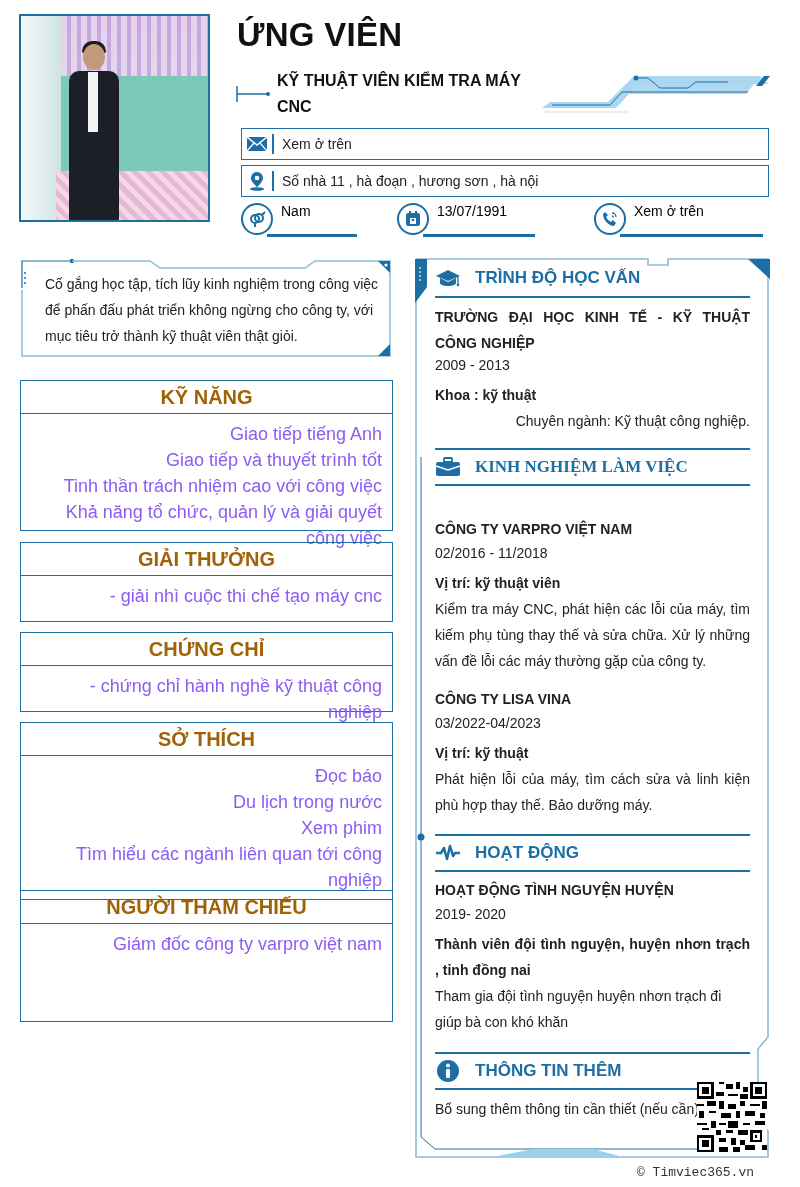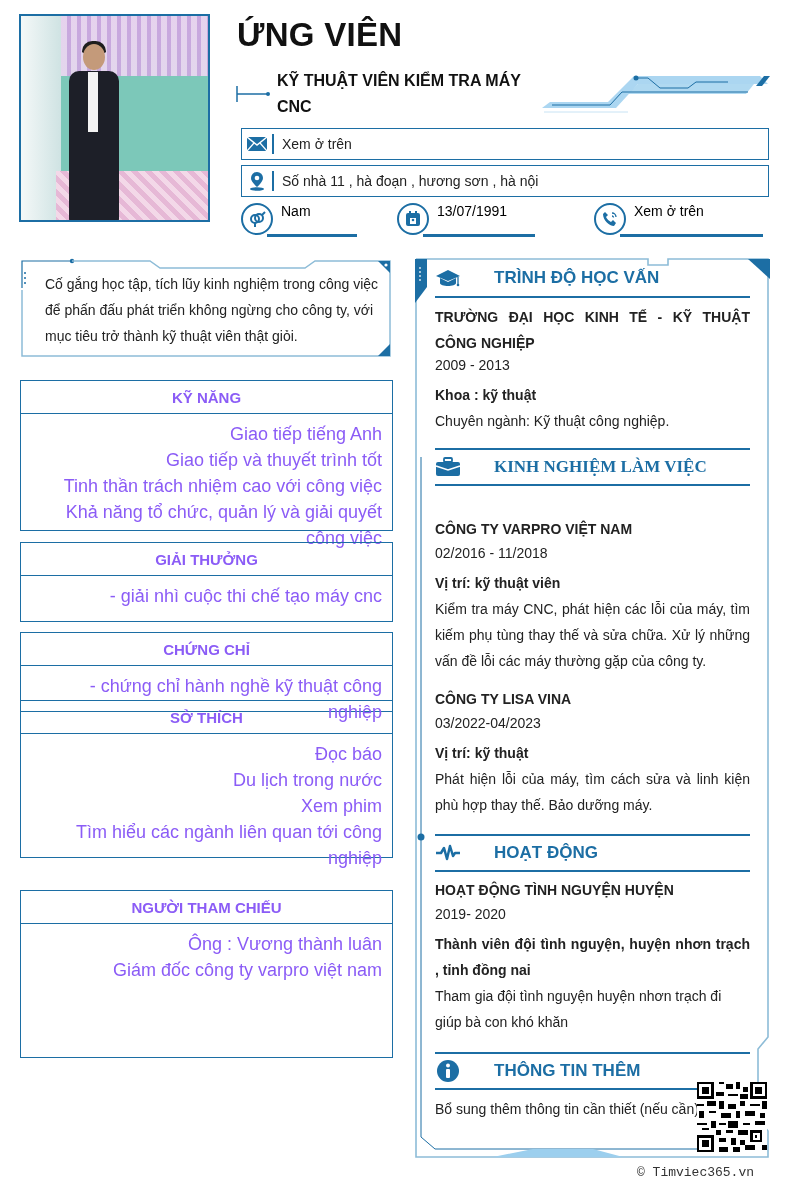"TRÌNH ĐỘ HỌC VẤN" .rsec-head { gap: 19px -> none }
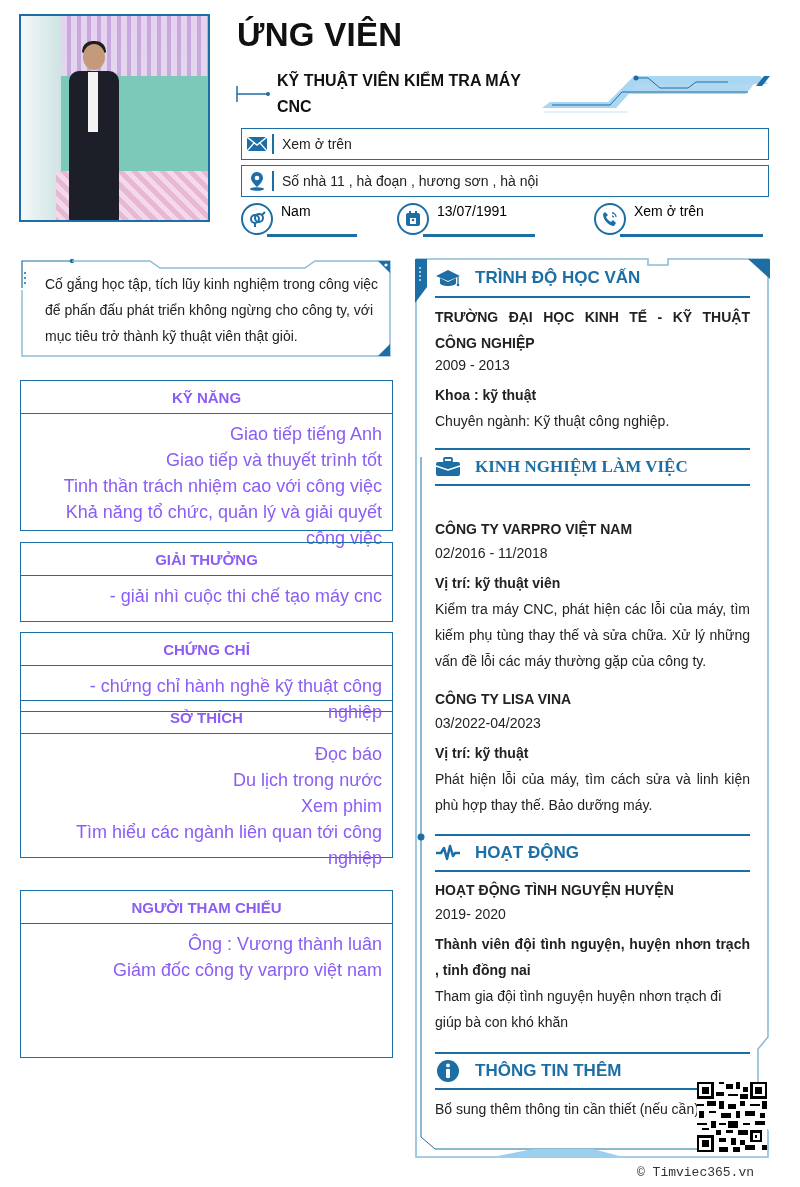"KỸ NĂNG" .lbox .head { color: #8b5cf6 -> #a16207; font-size: 15px -> 20px }
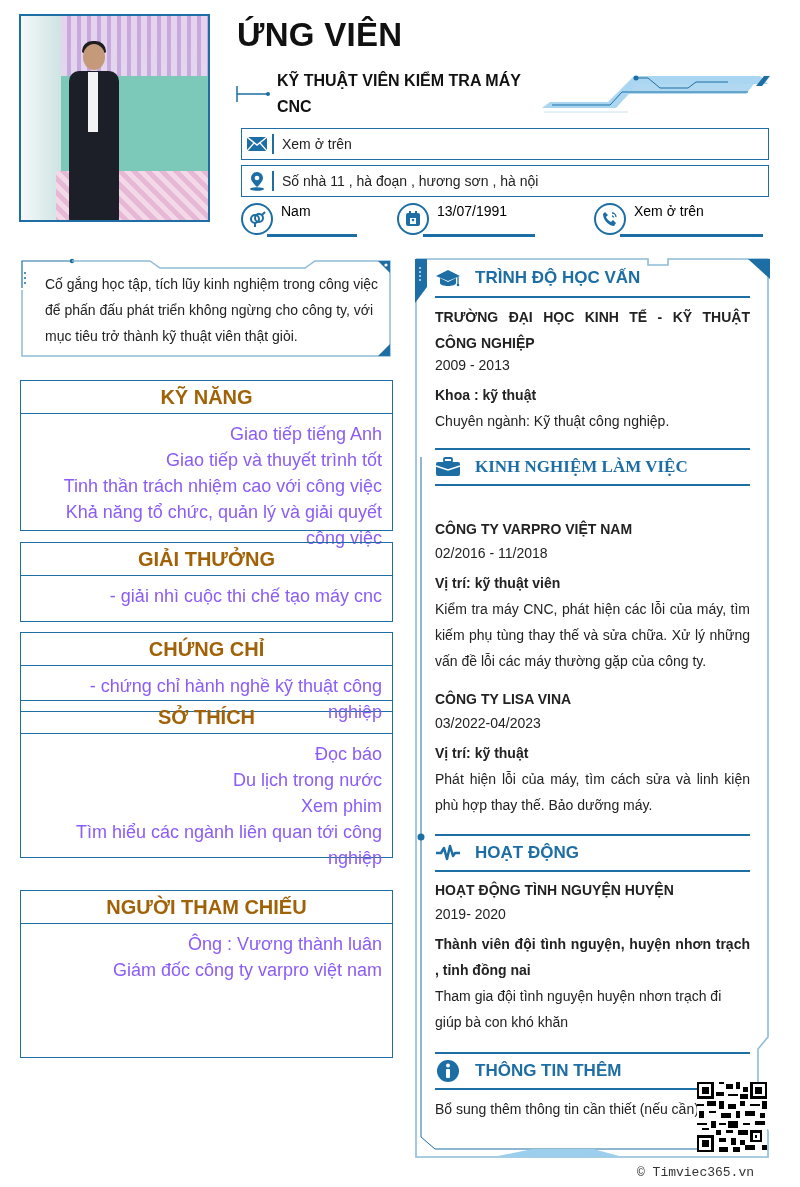"Chuyên ngành: Kỹ thuật công" div.abs { text-align: none -> right }
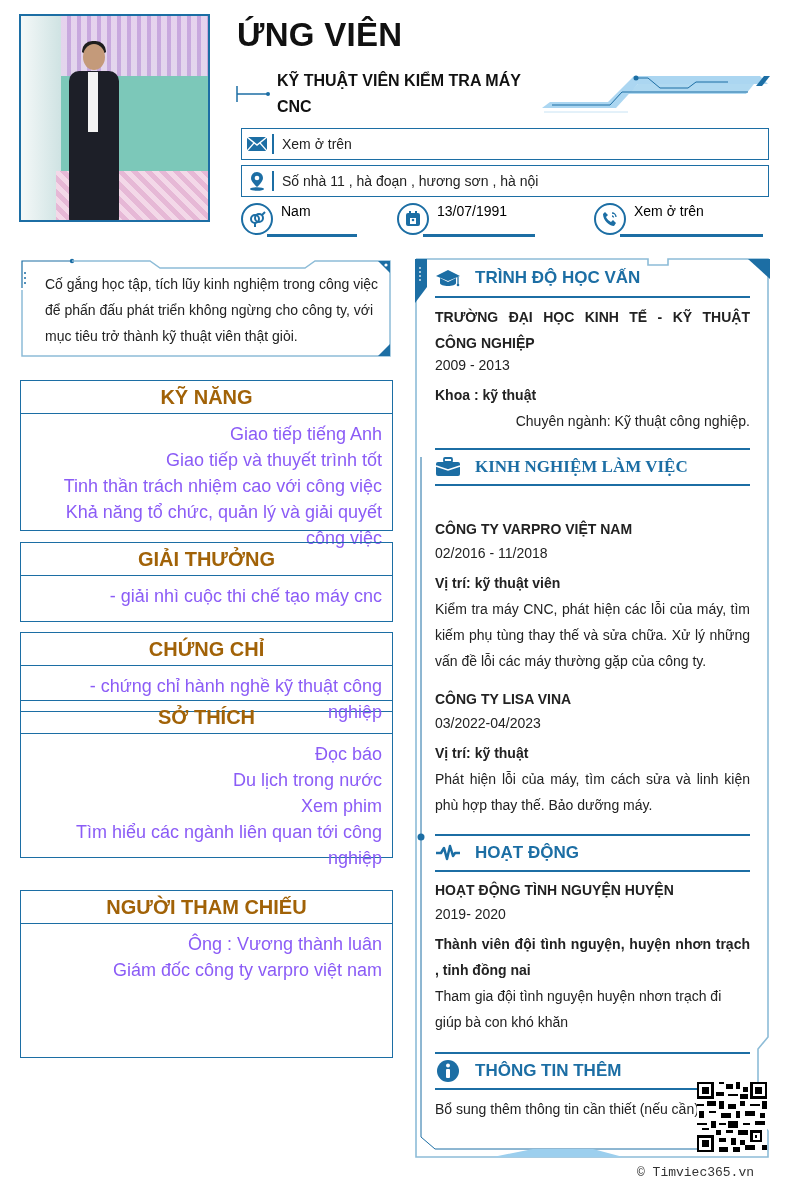"SỞ THÍCH" div.abs { height: 158px -> 178px; top: 700px -> 722px }
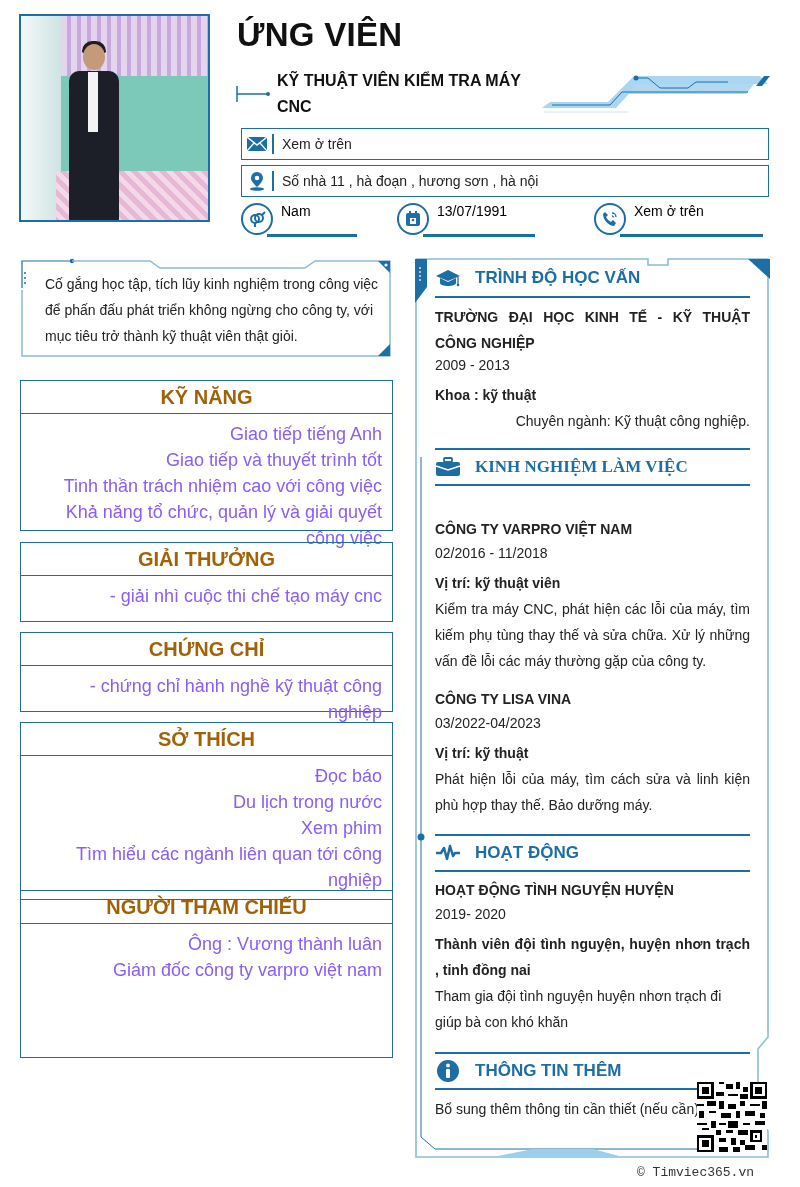"NGƯỜI THAM CHIẾU" div.abs { height: 168px -> 132px }
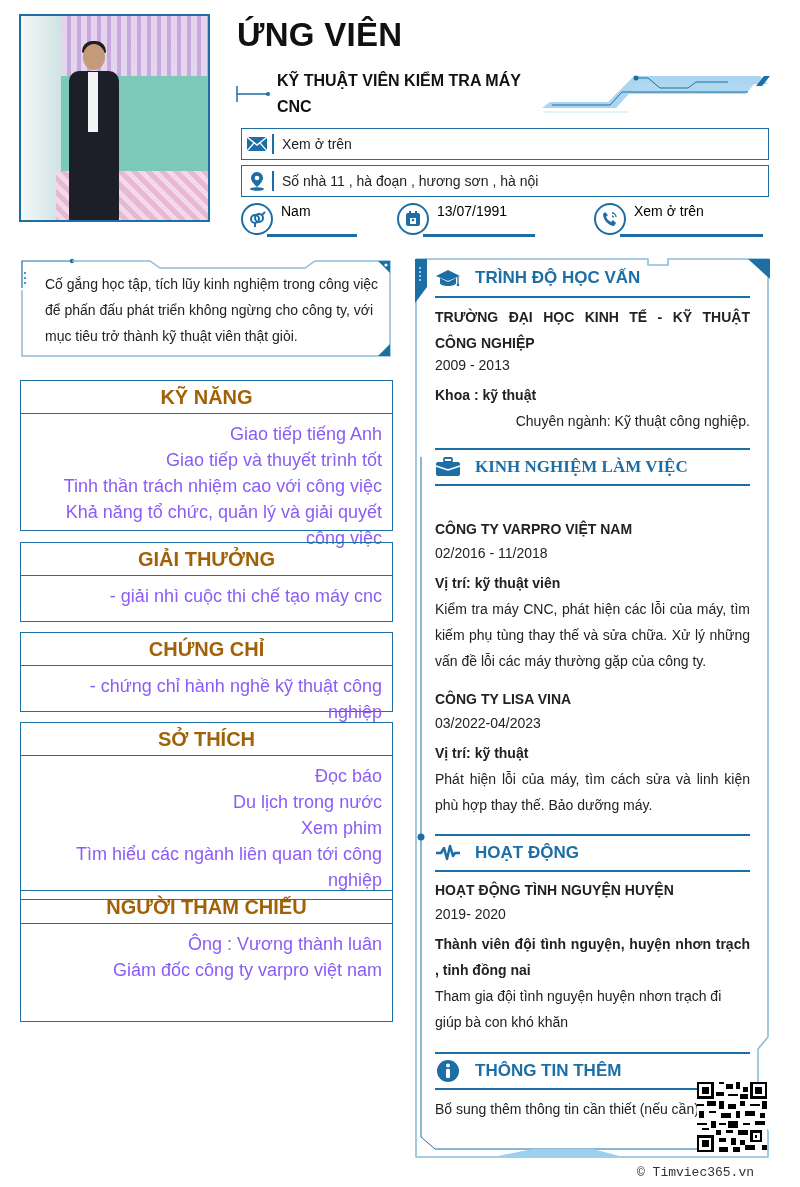"Ông : Vương thành luân" div { html: <div>Ông : Vương thành luân</div> -> none }
